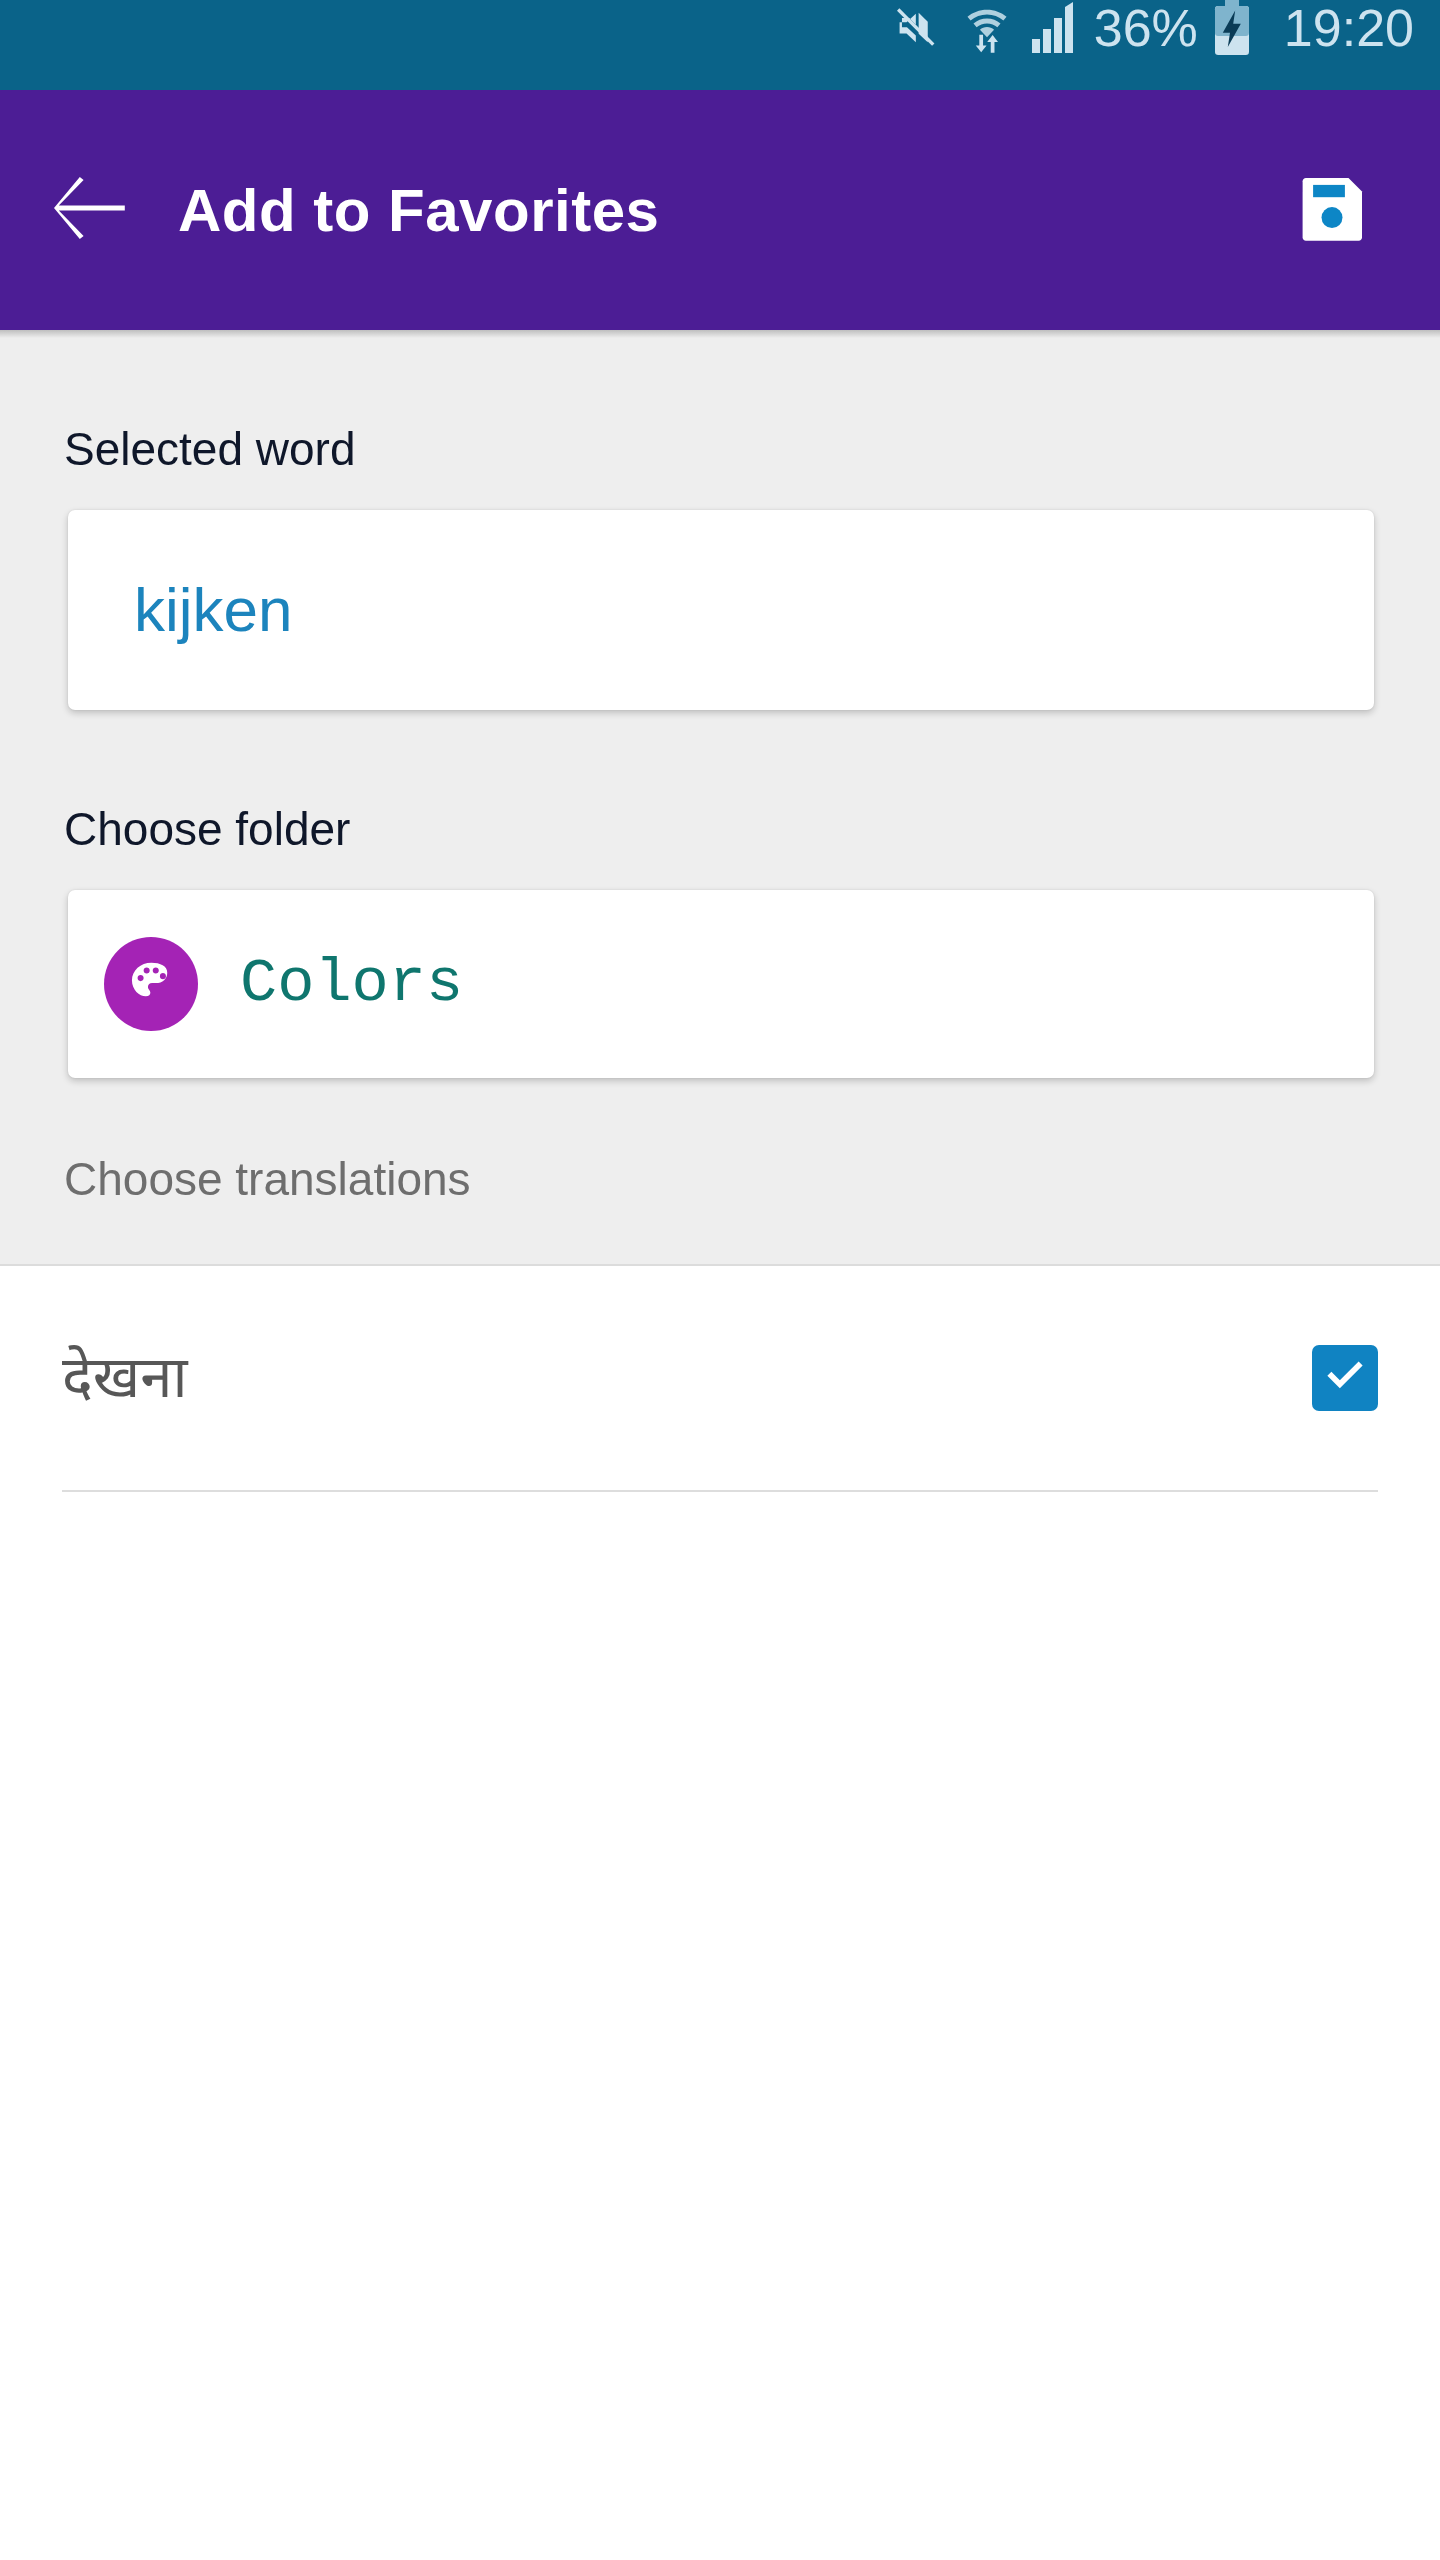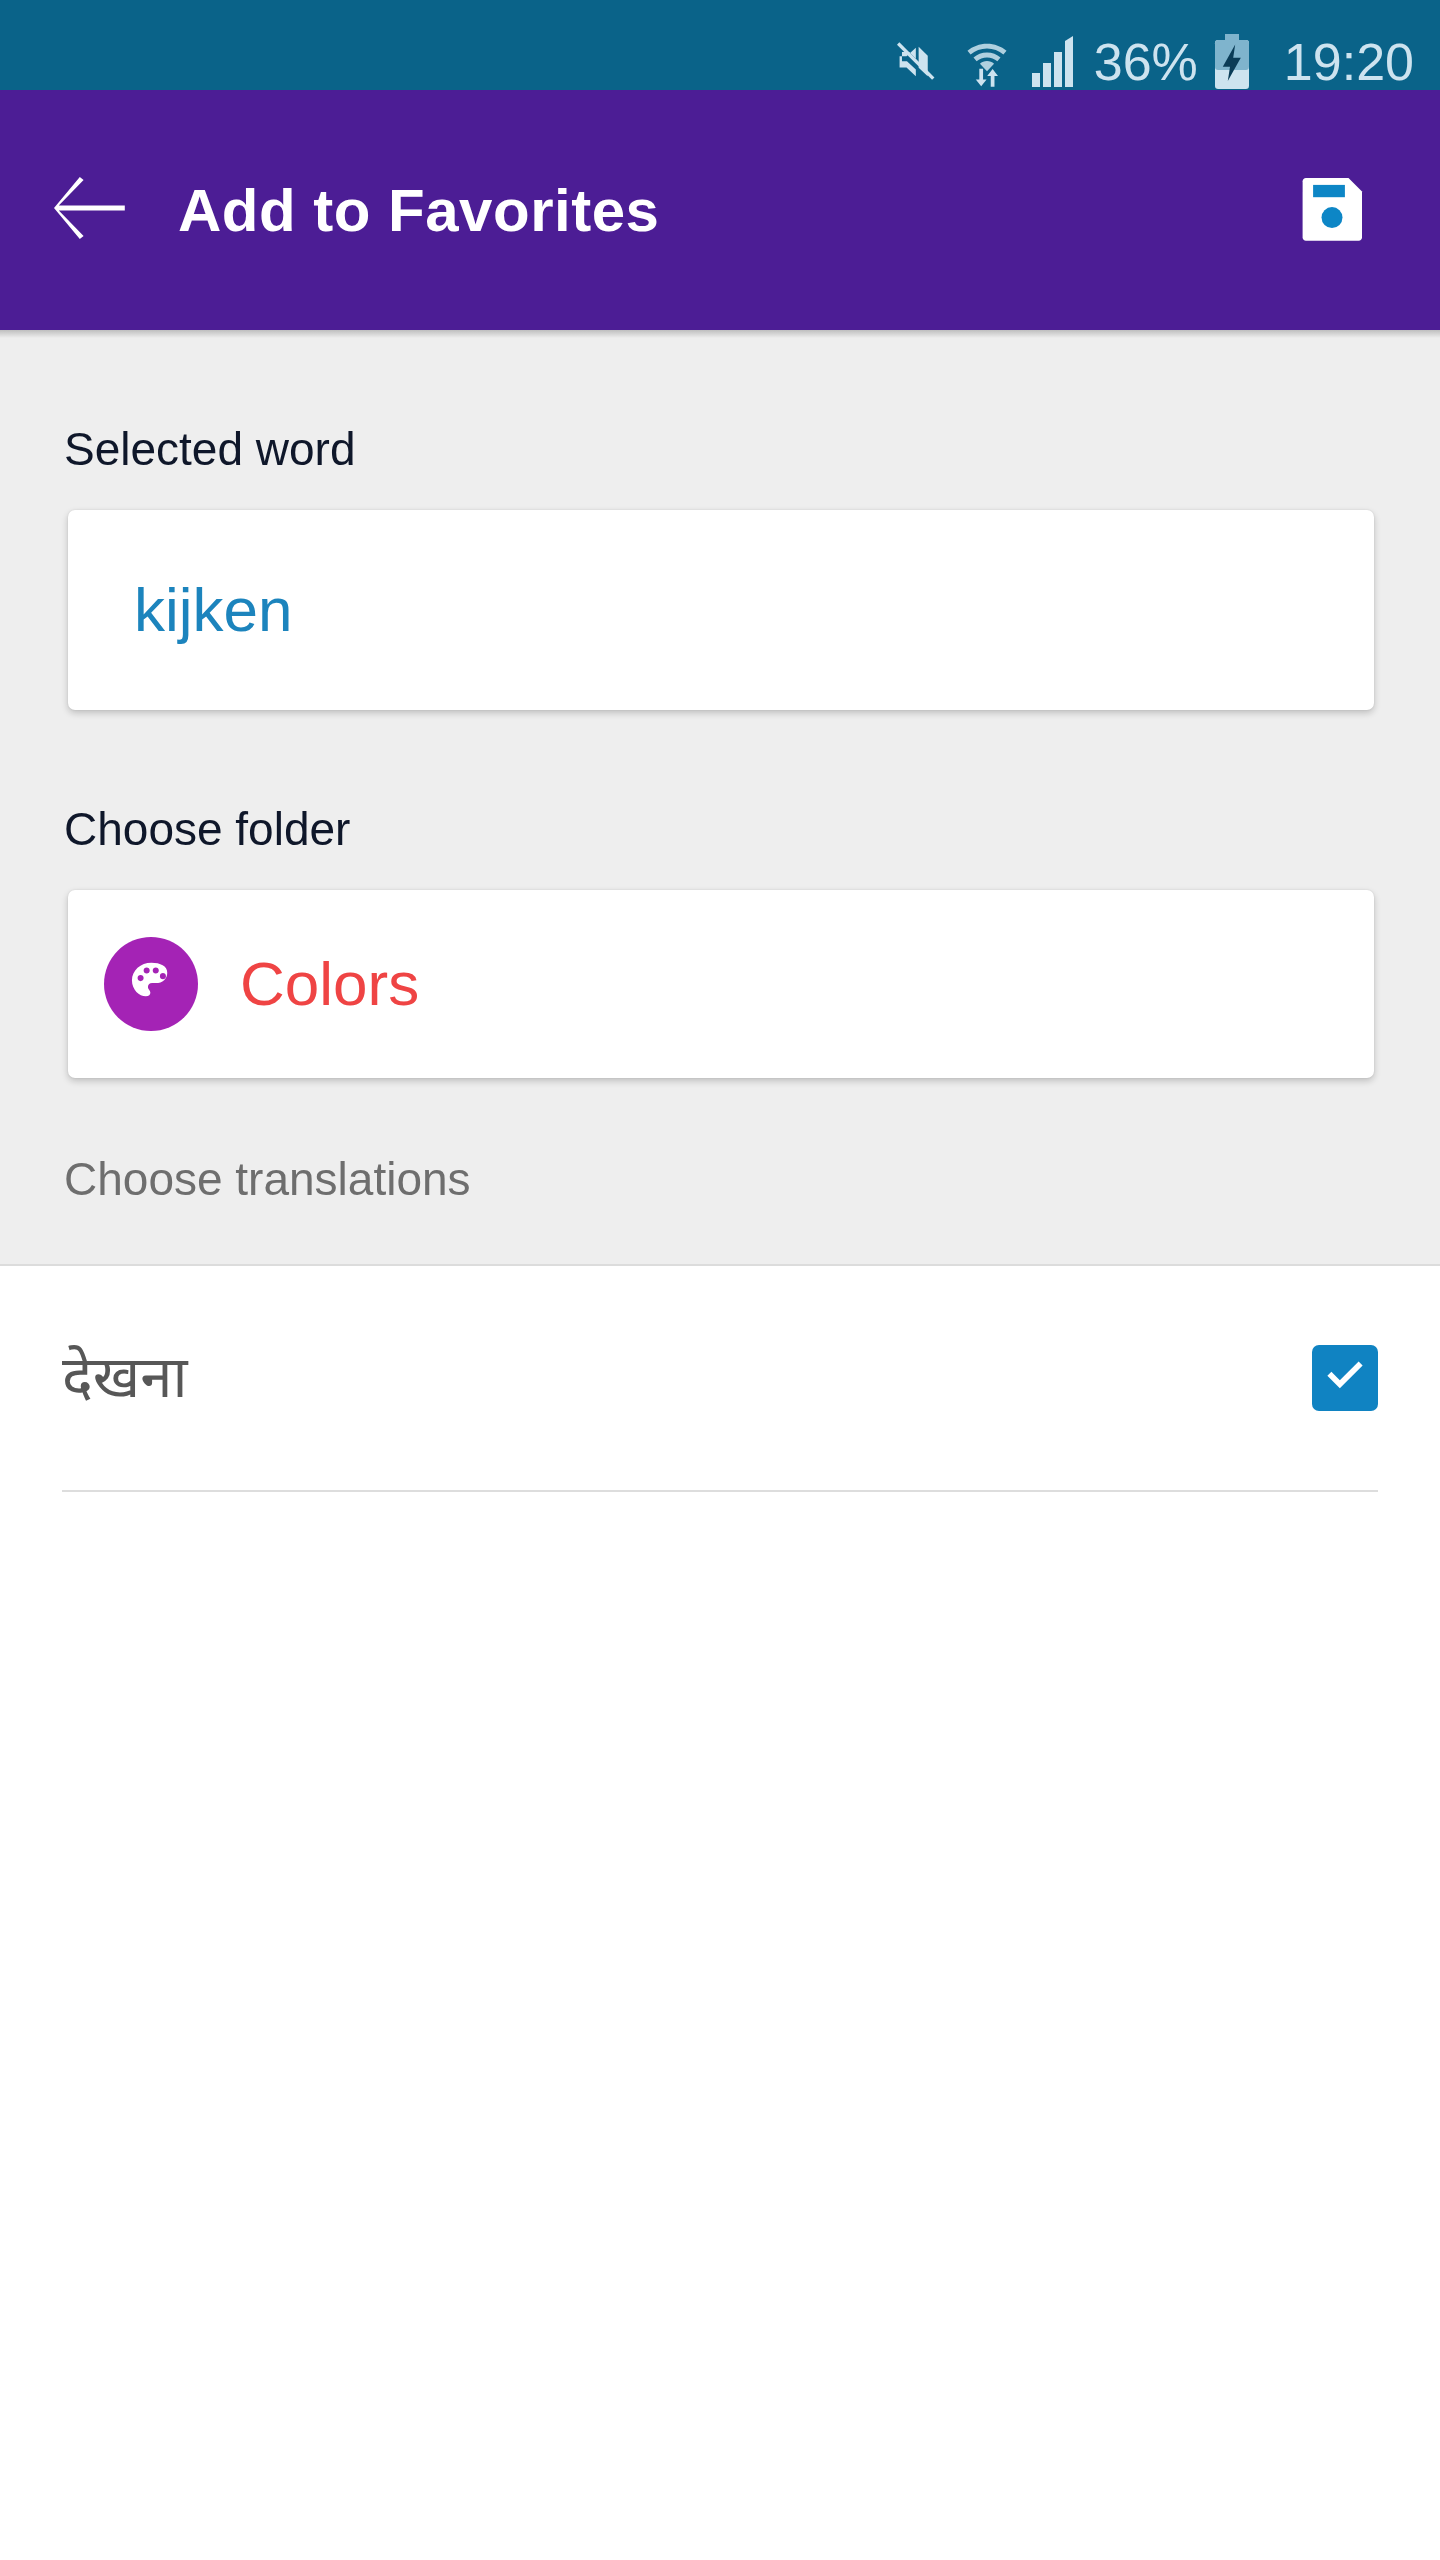"36%" .status-bar { align-items: flex-end -> flex-start }
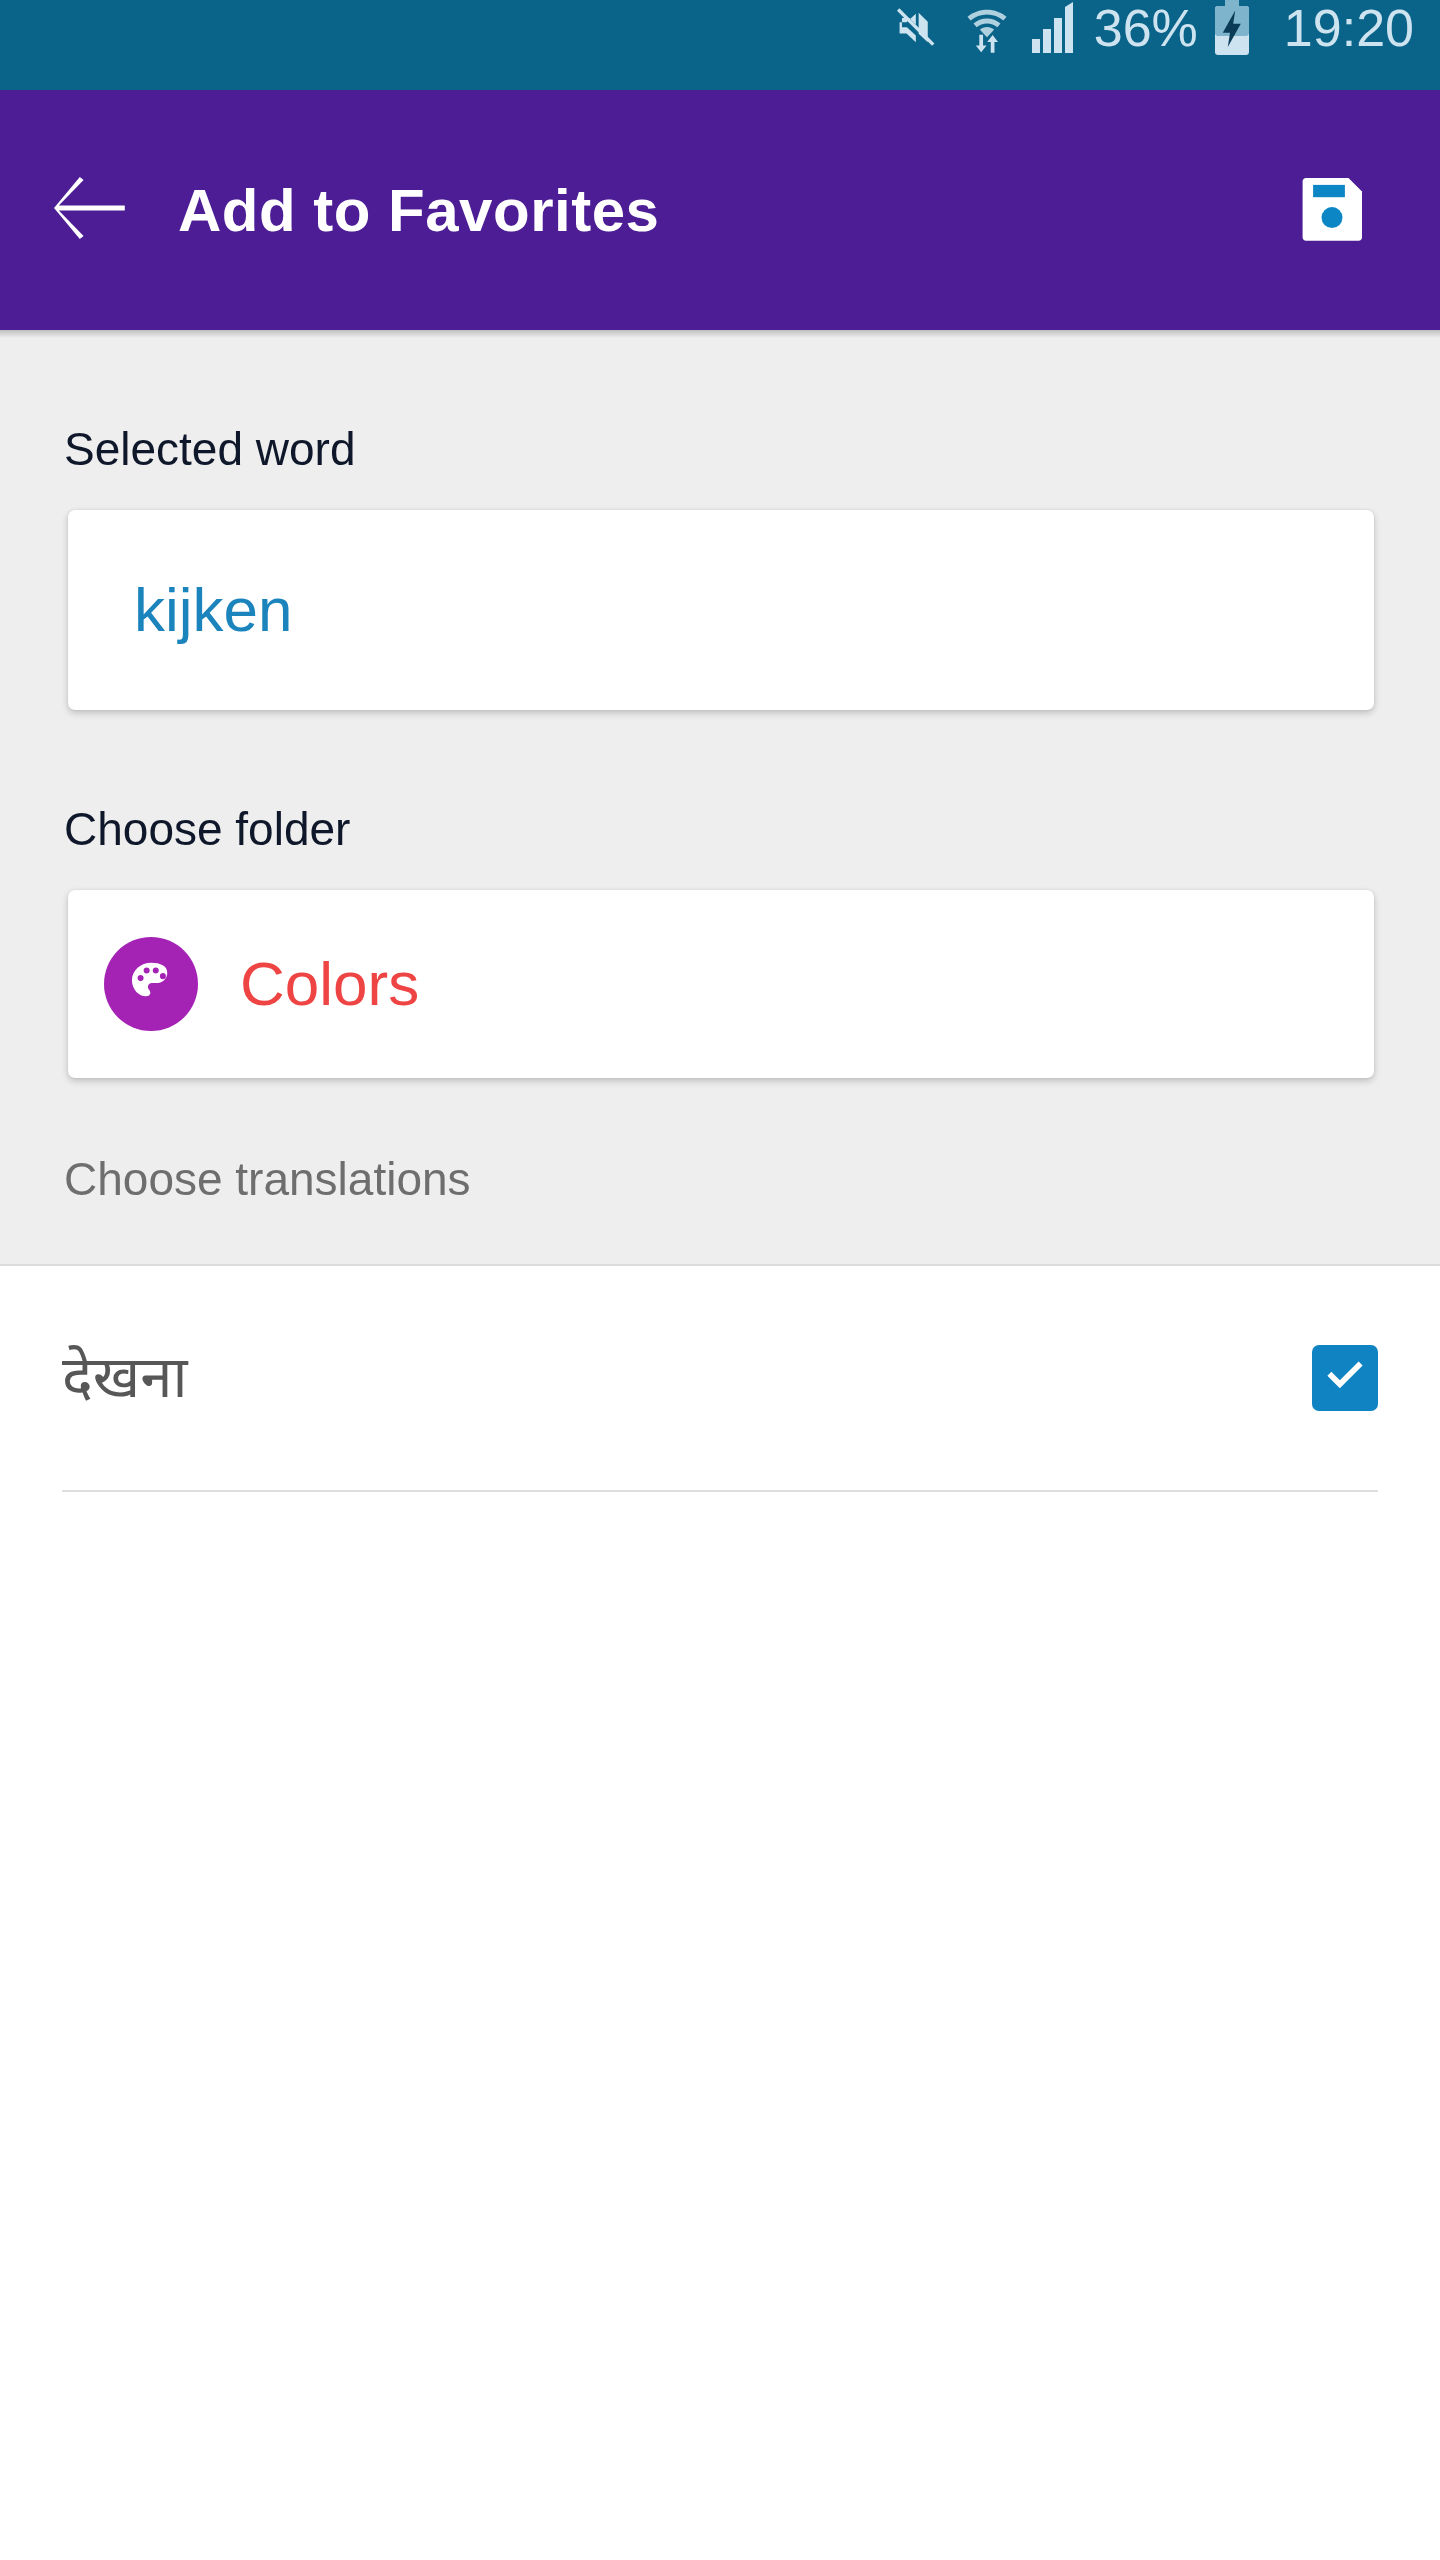"Colors" .folder-name { color: #ef4444 -> #0f766e; font-family: none -> Liberation Mono, monospace }
